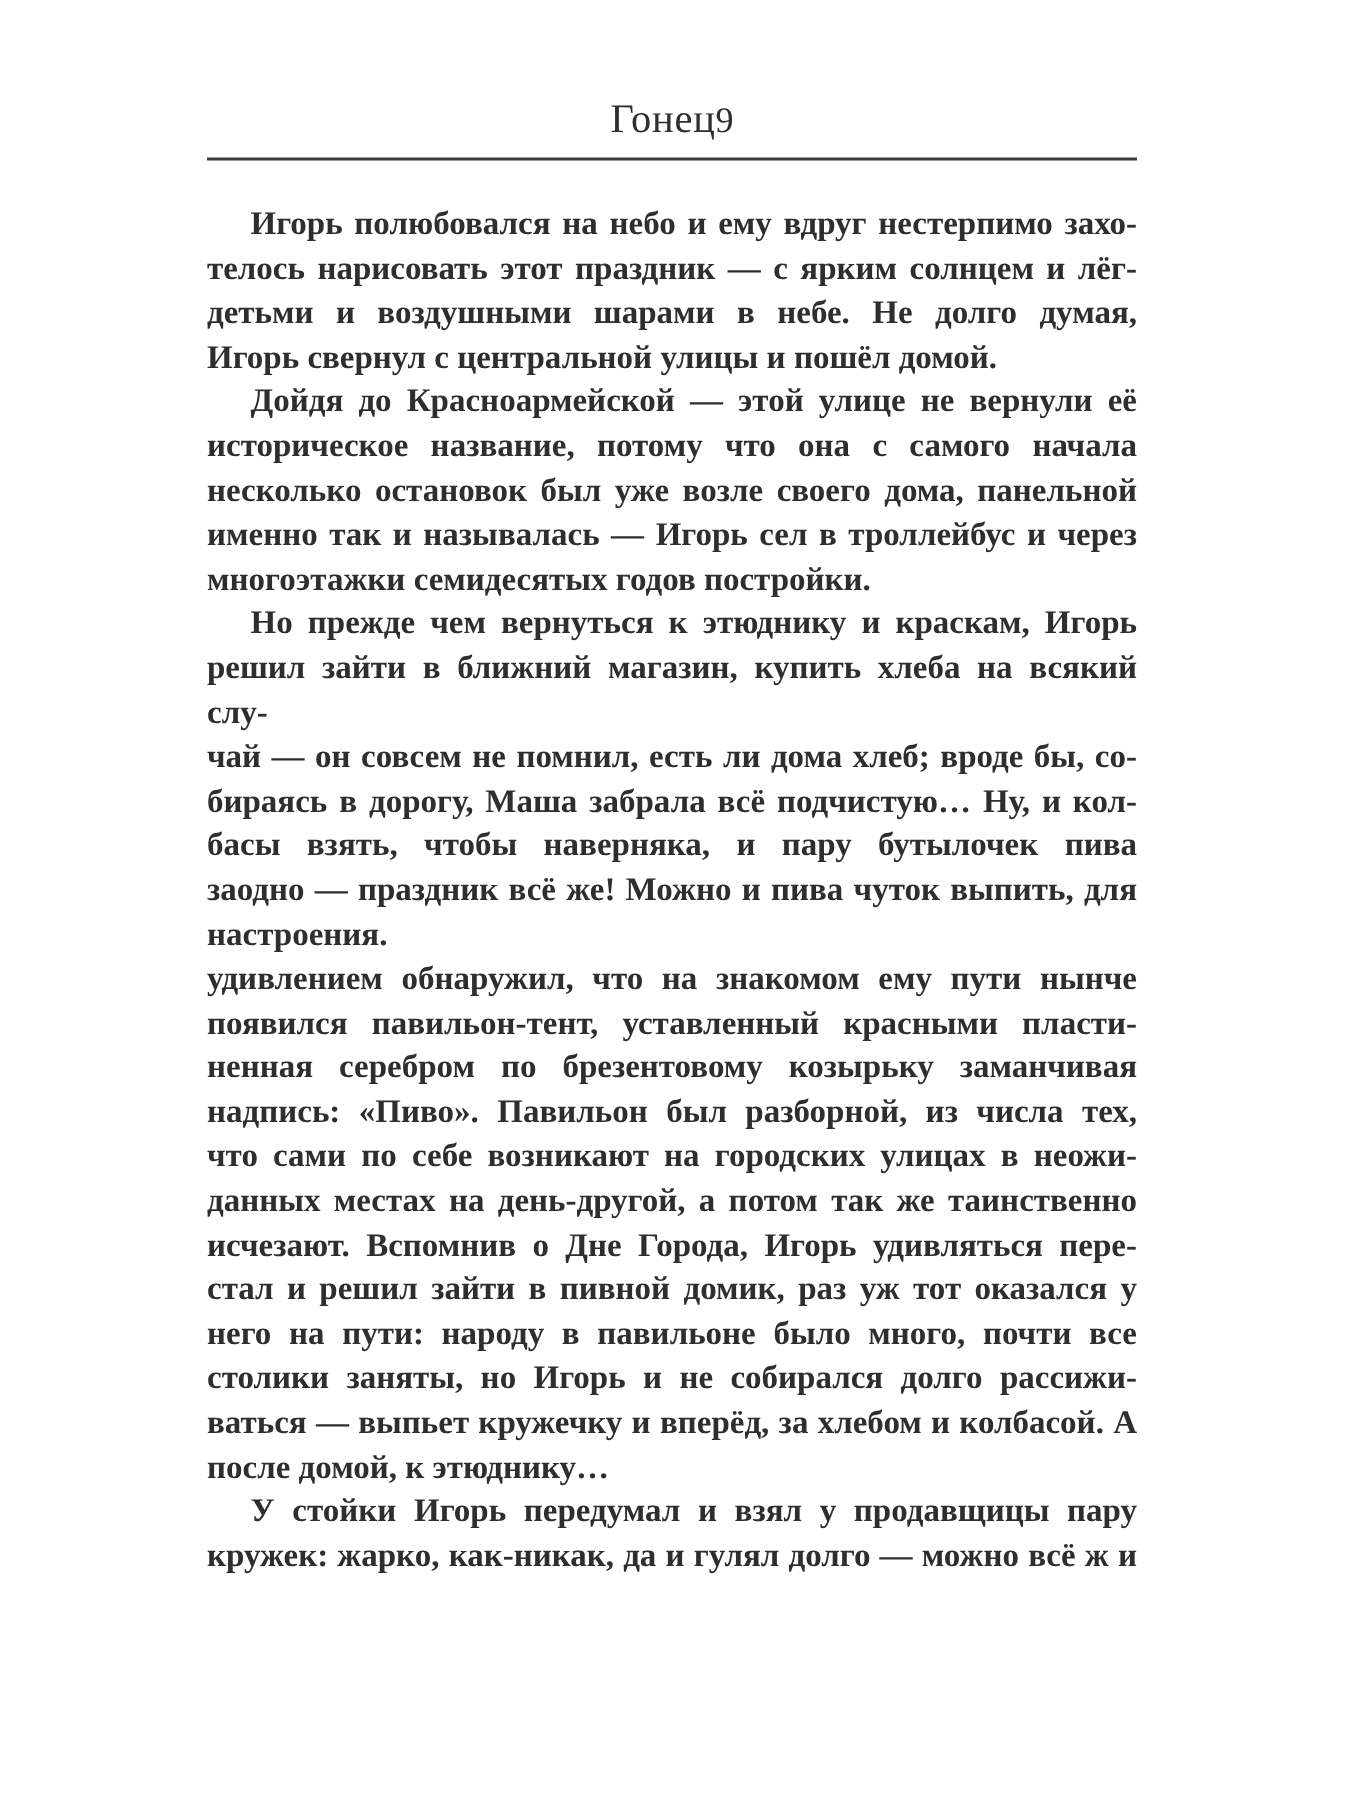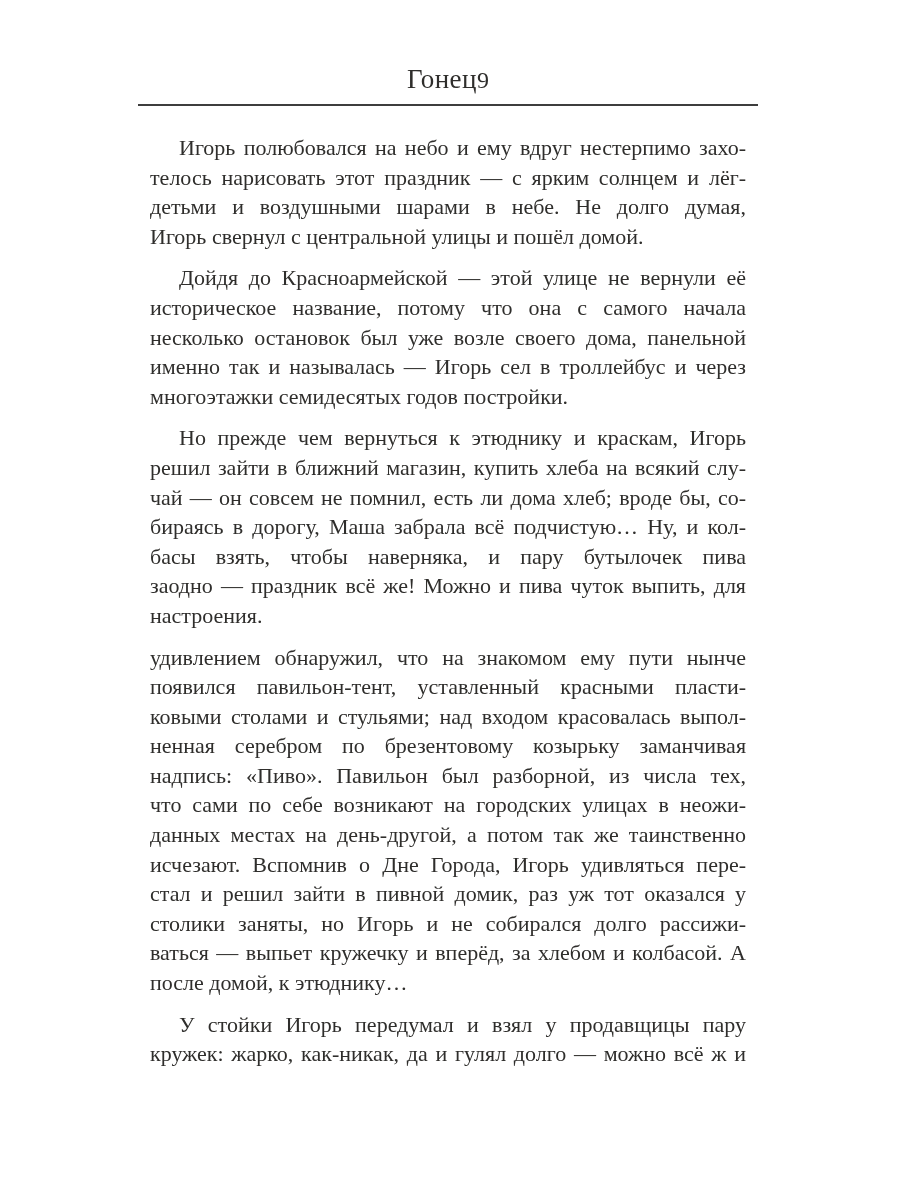"Игорь полюбовался на небо и" .paragraph { font-weight: none -> bold; margin: 12px -> 0 }
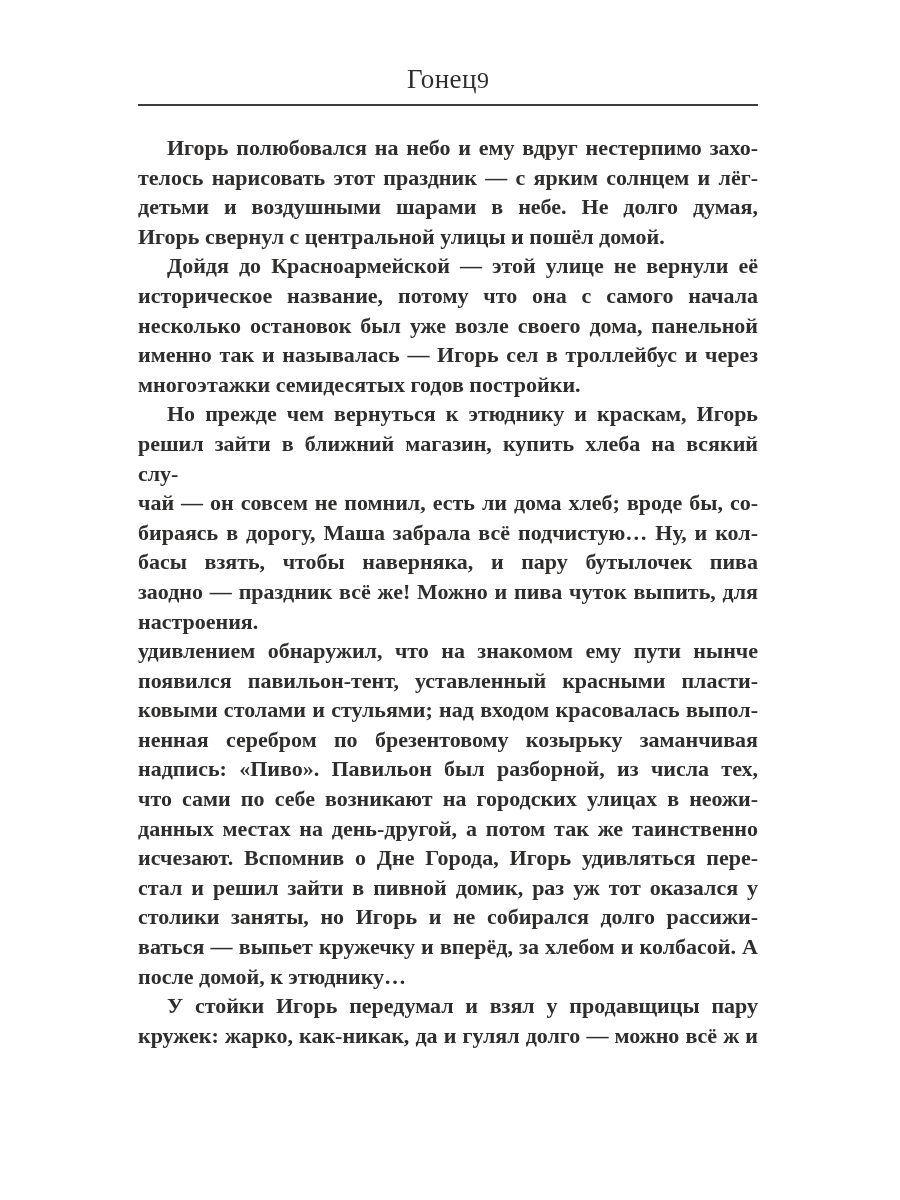"ковыми столами и стульями; над" div.line { html: <div>ковыми столами и стульями; над входом красовалась выпол-</div> -> none }
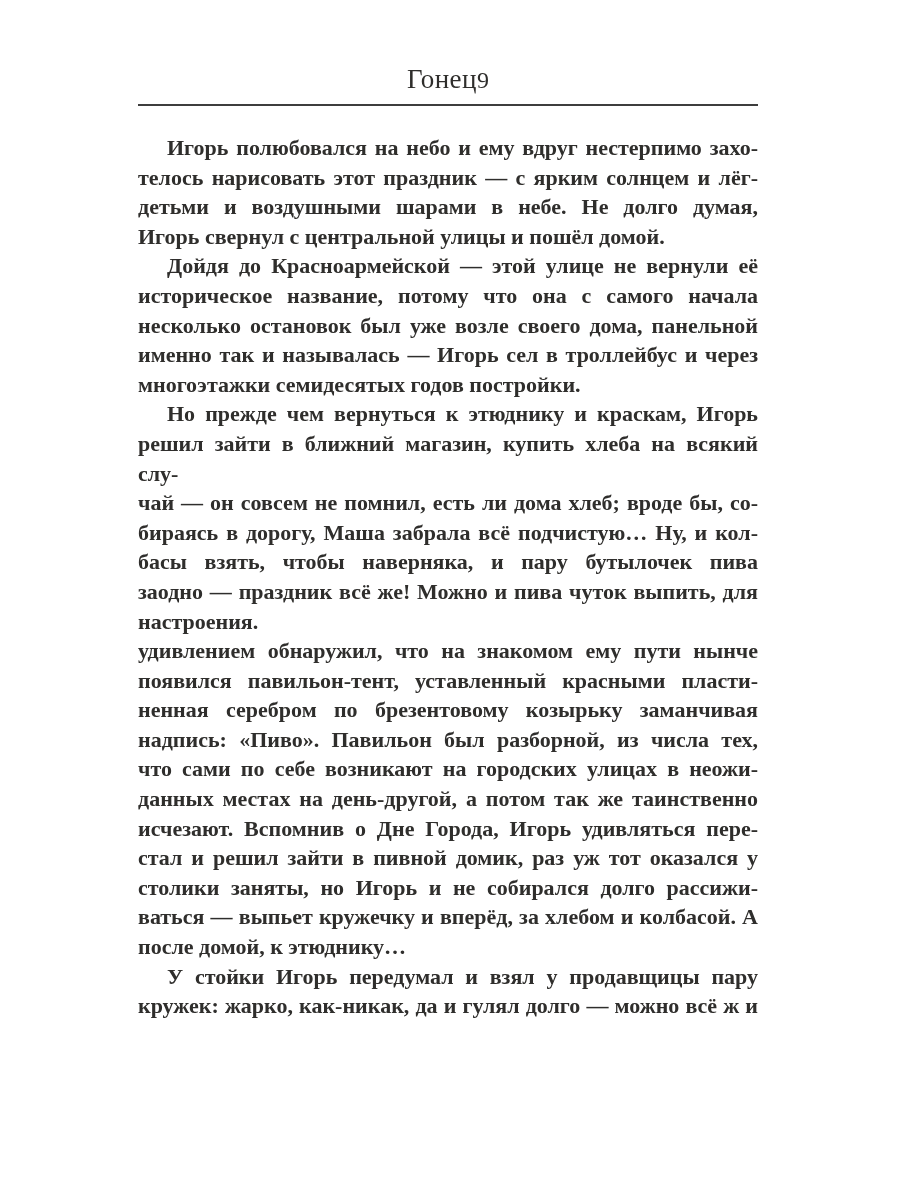"него на пути: народу в" div.line { html: none -> <div>него на пути: народу в павильоне было много, почти все</div> }
